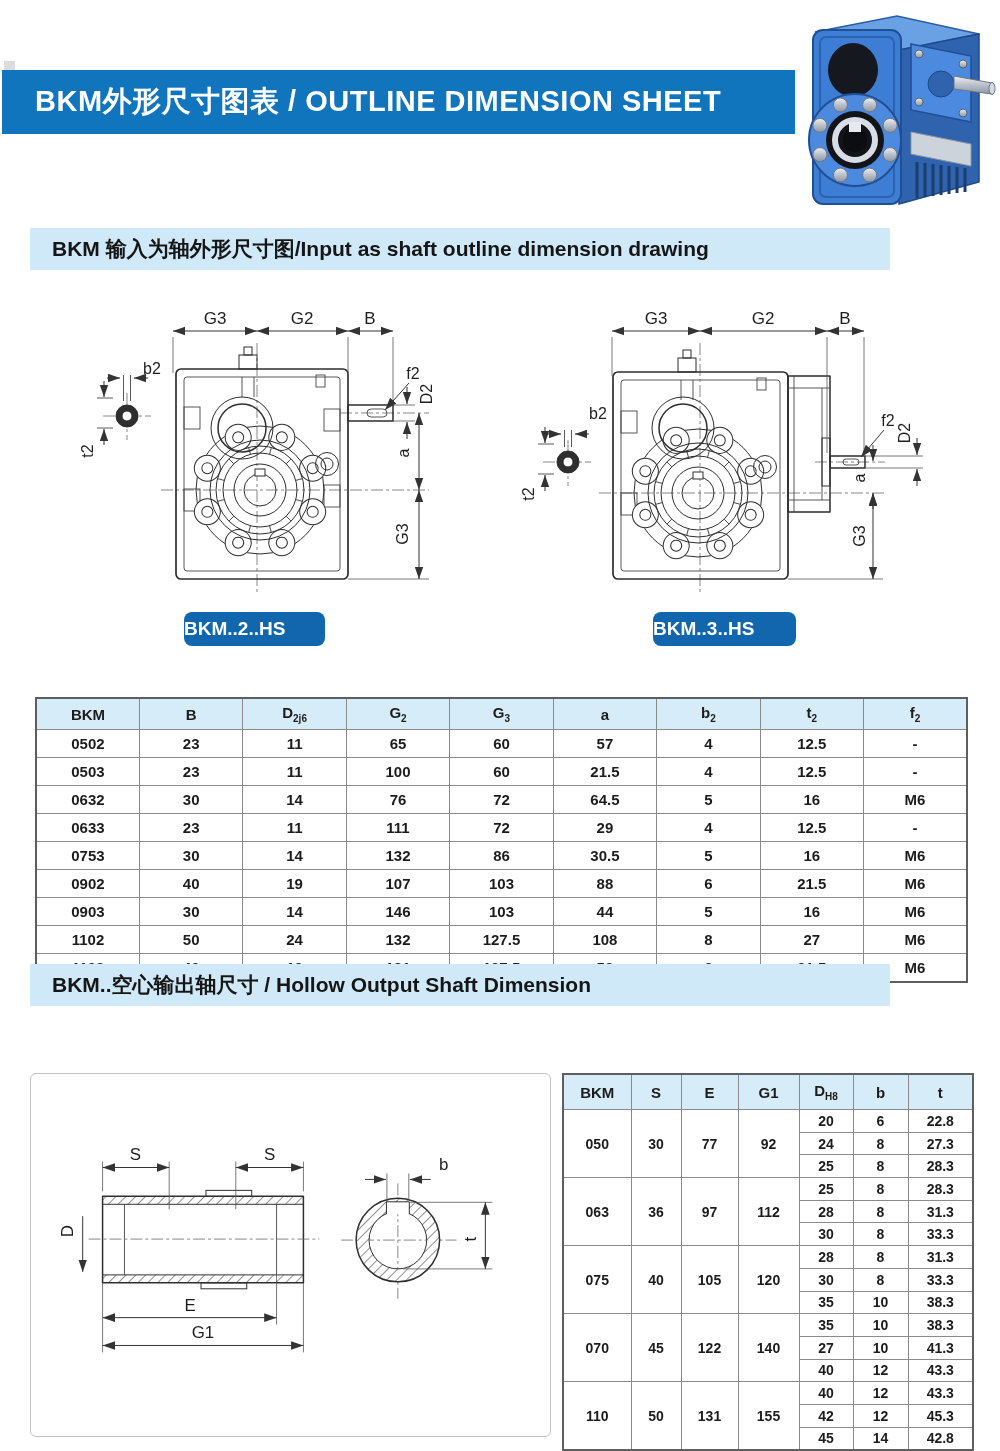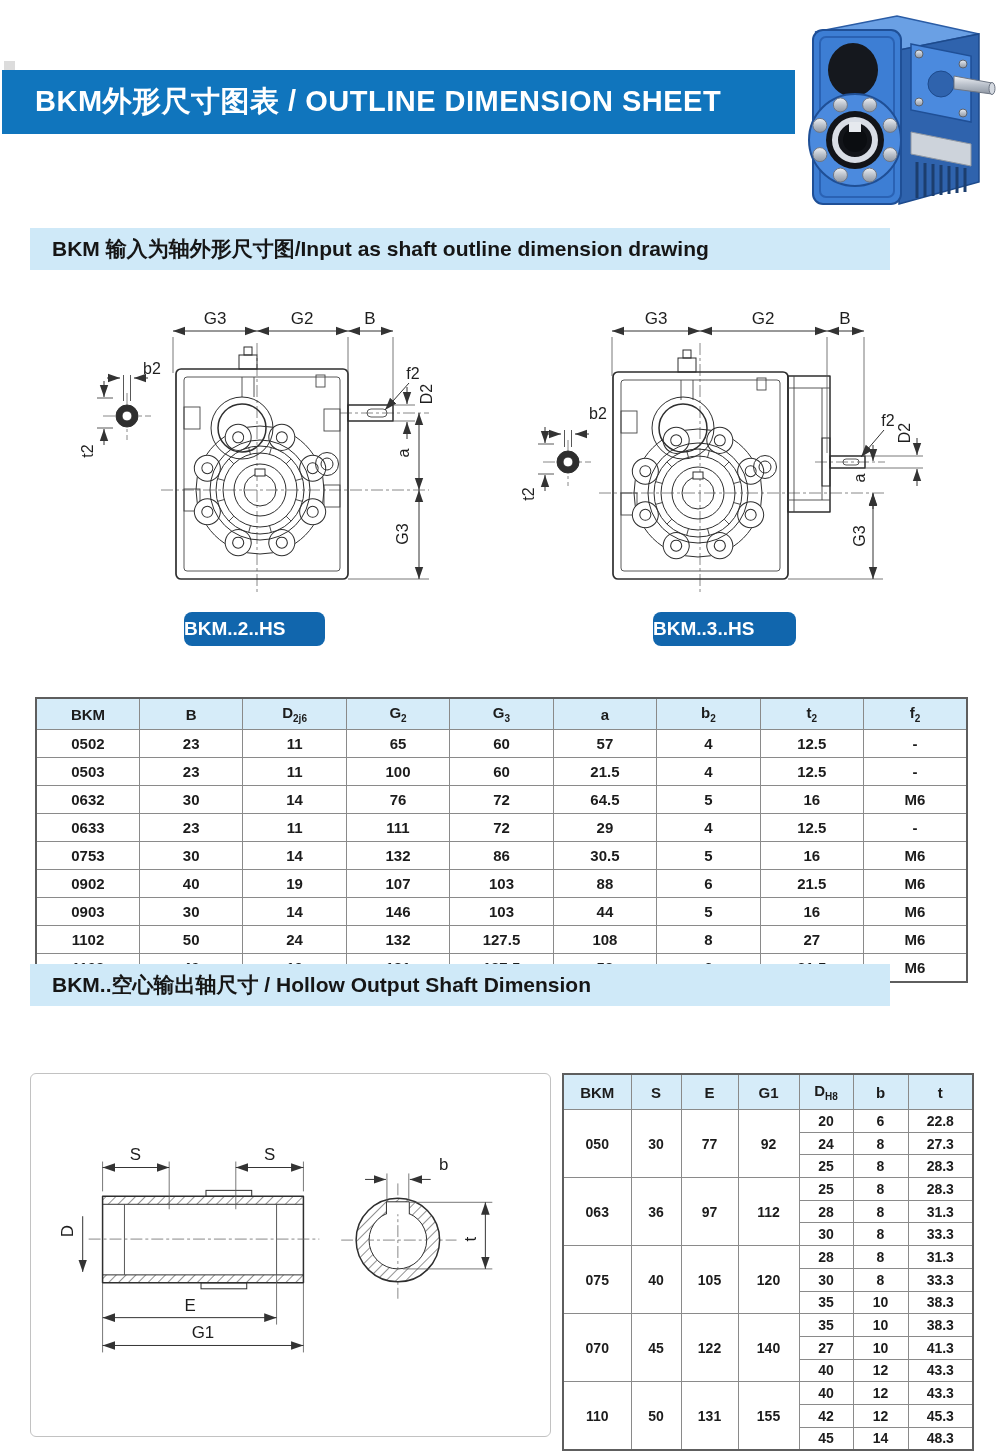"48.3" td { text: 48.3 -> 42.8 }
